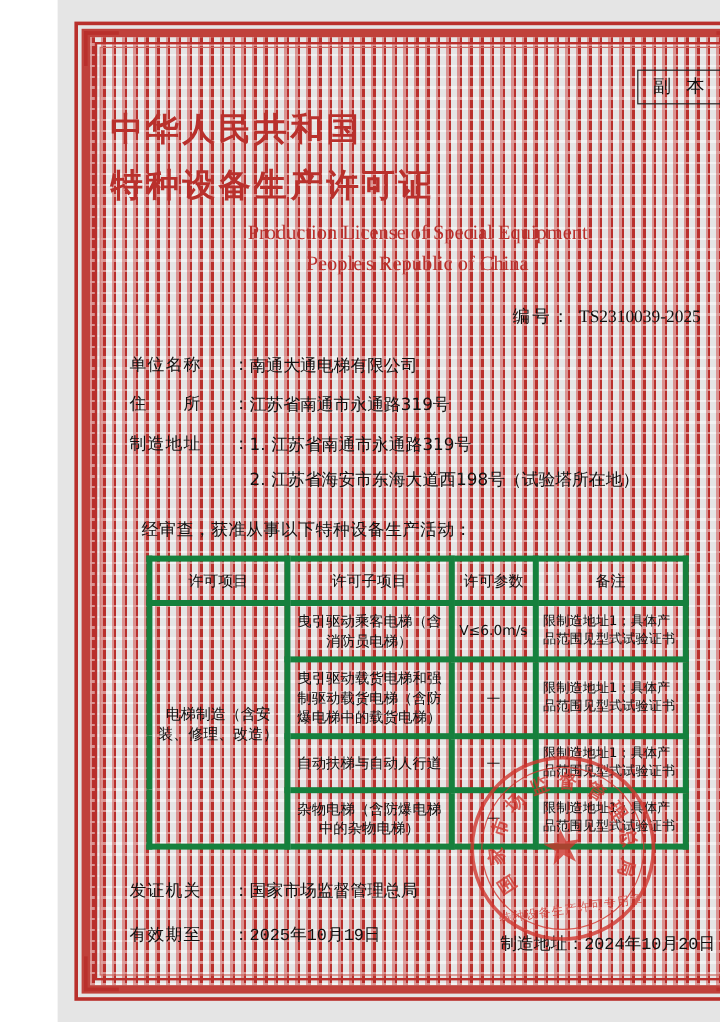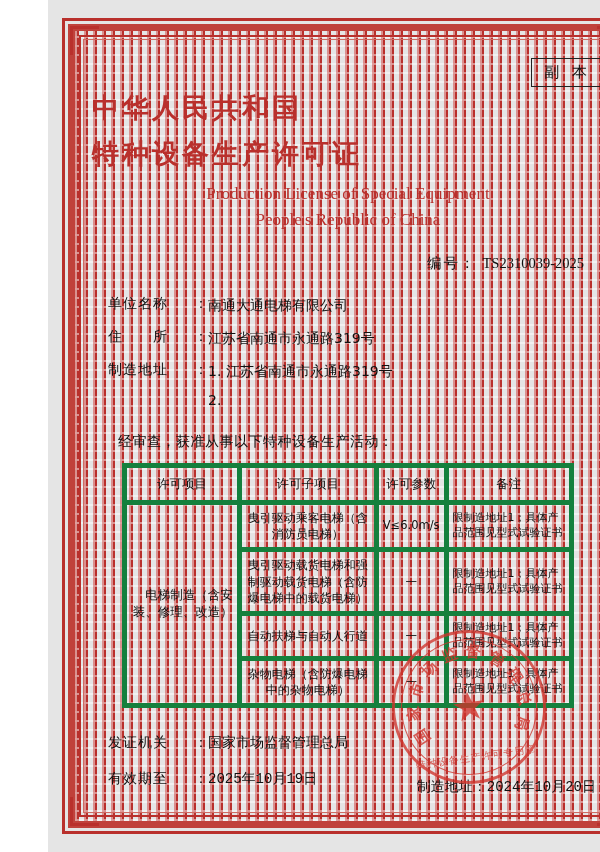"江苏省海安市东海大道西198号（试验塔所在地）" span { html: none -> <span>江苏省海安市东海大道西198号（试验塔所在地）</span> }
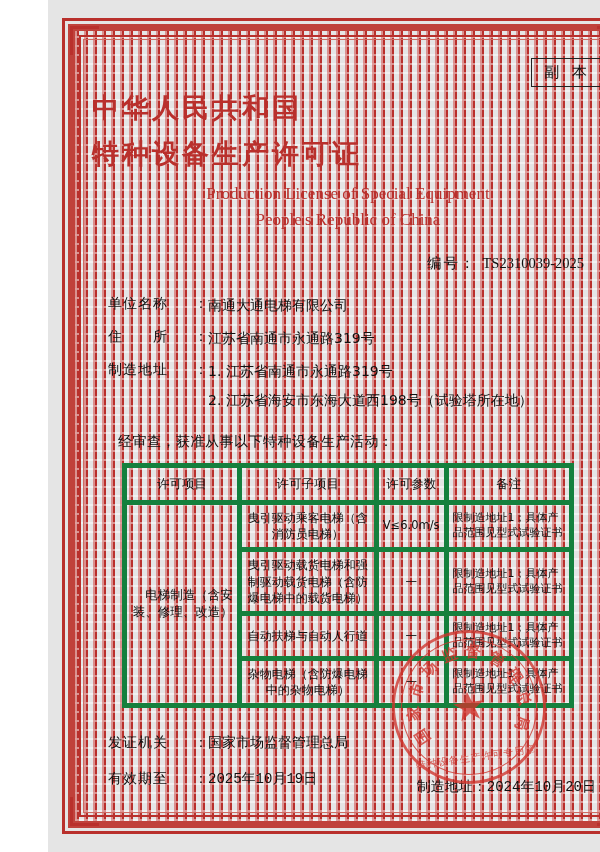"电梯制造（含安装、修理、改造）" td.item { text-align: right -> center }
